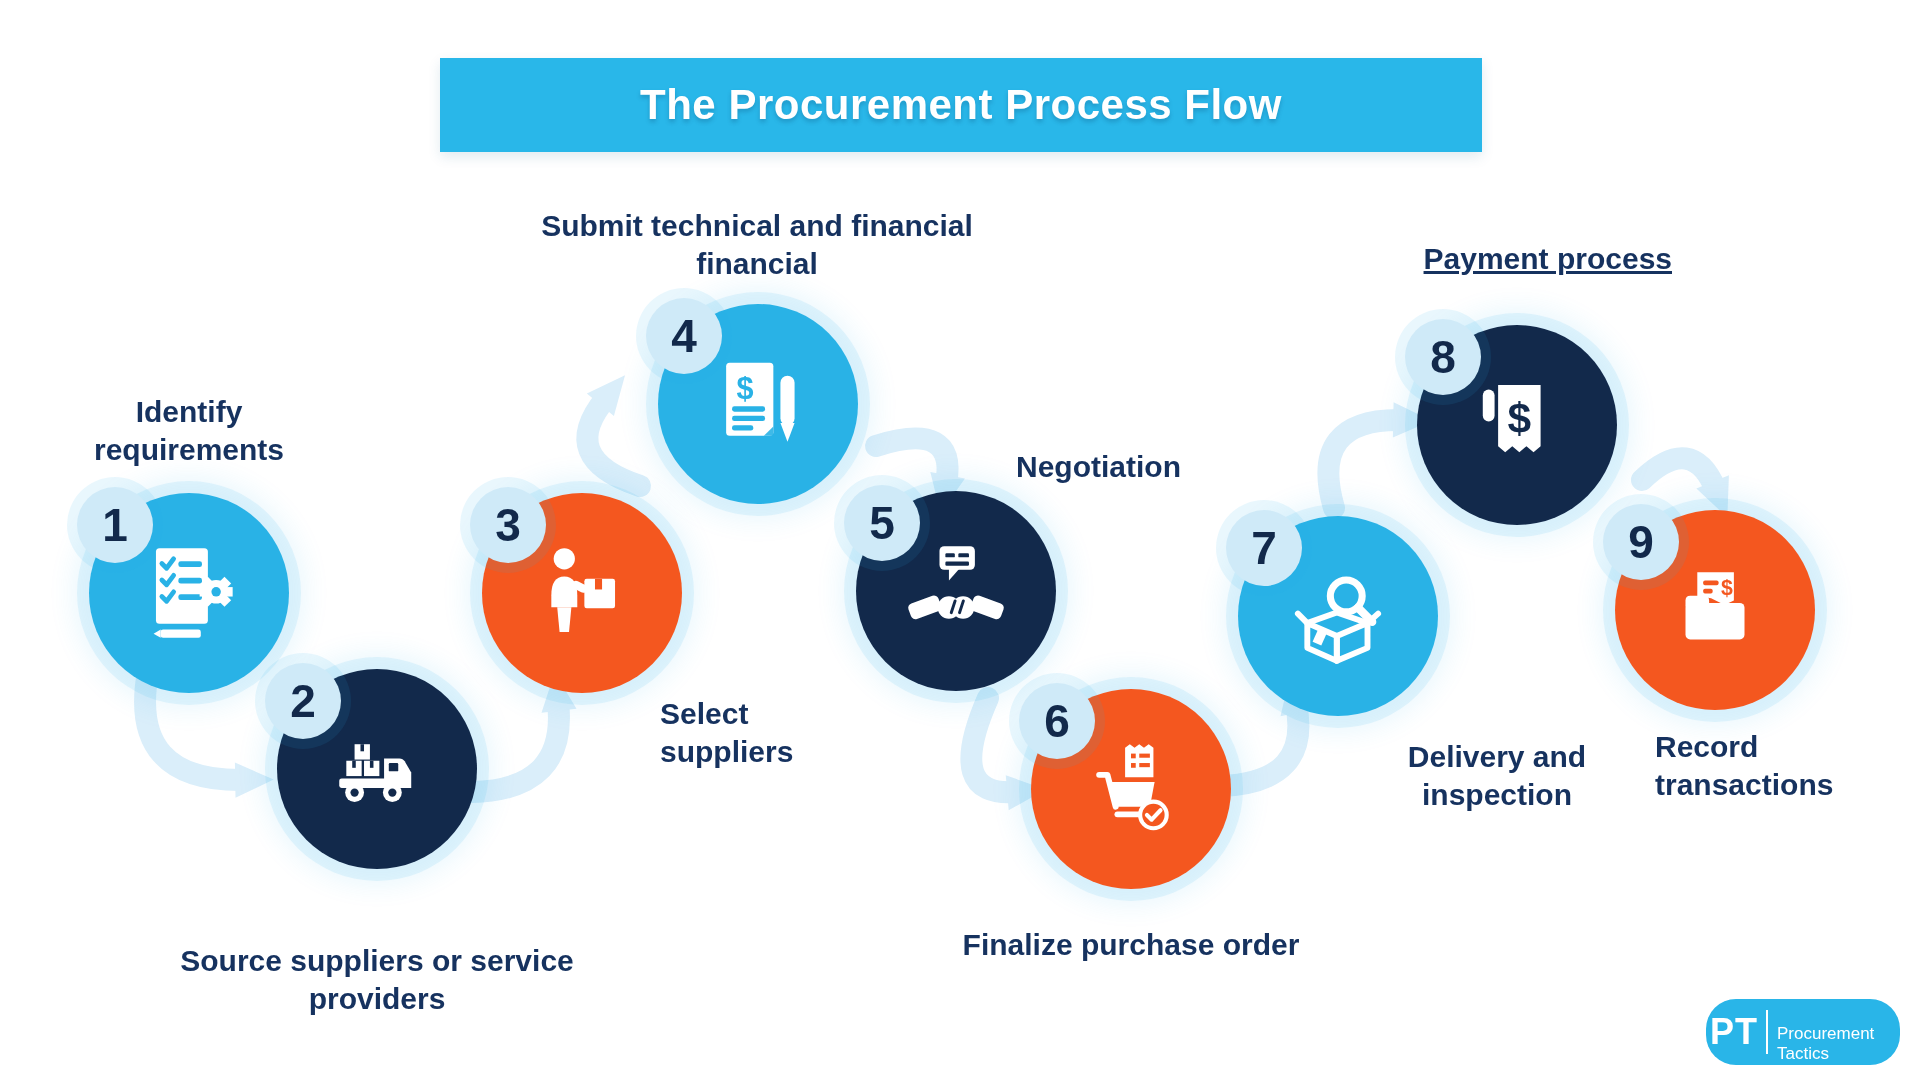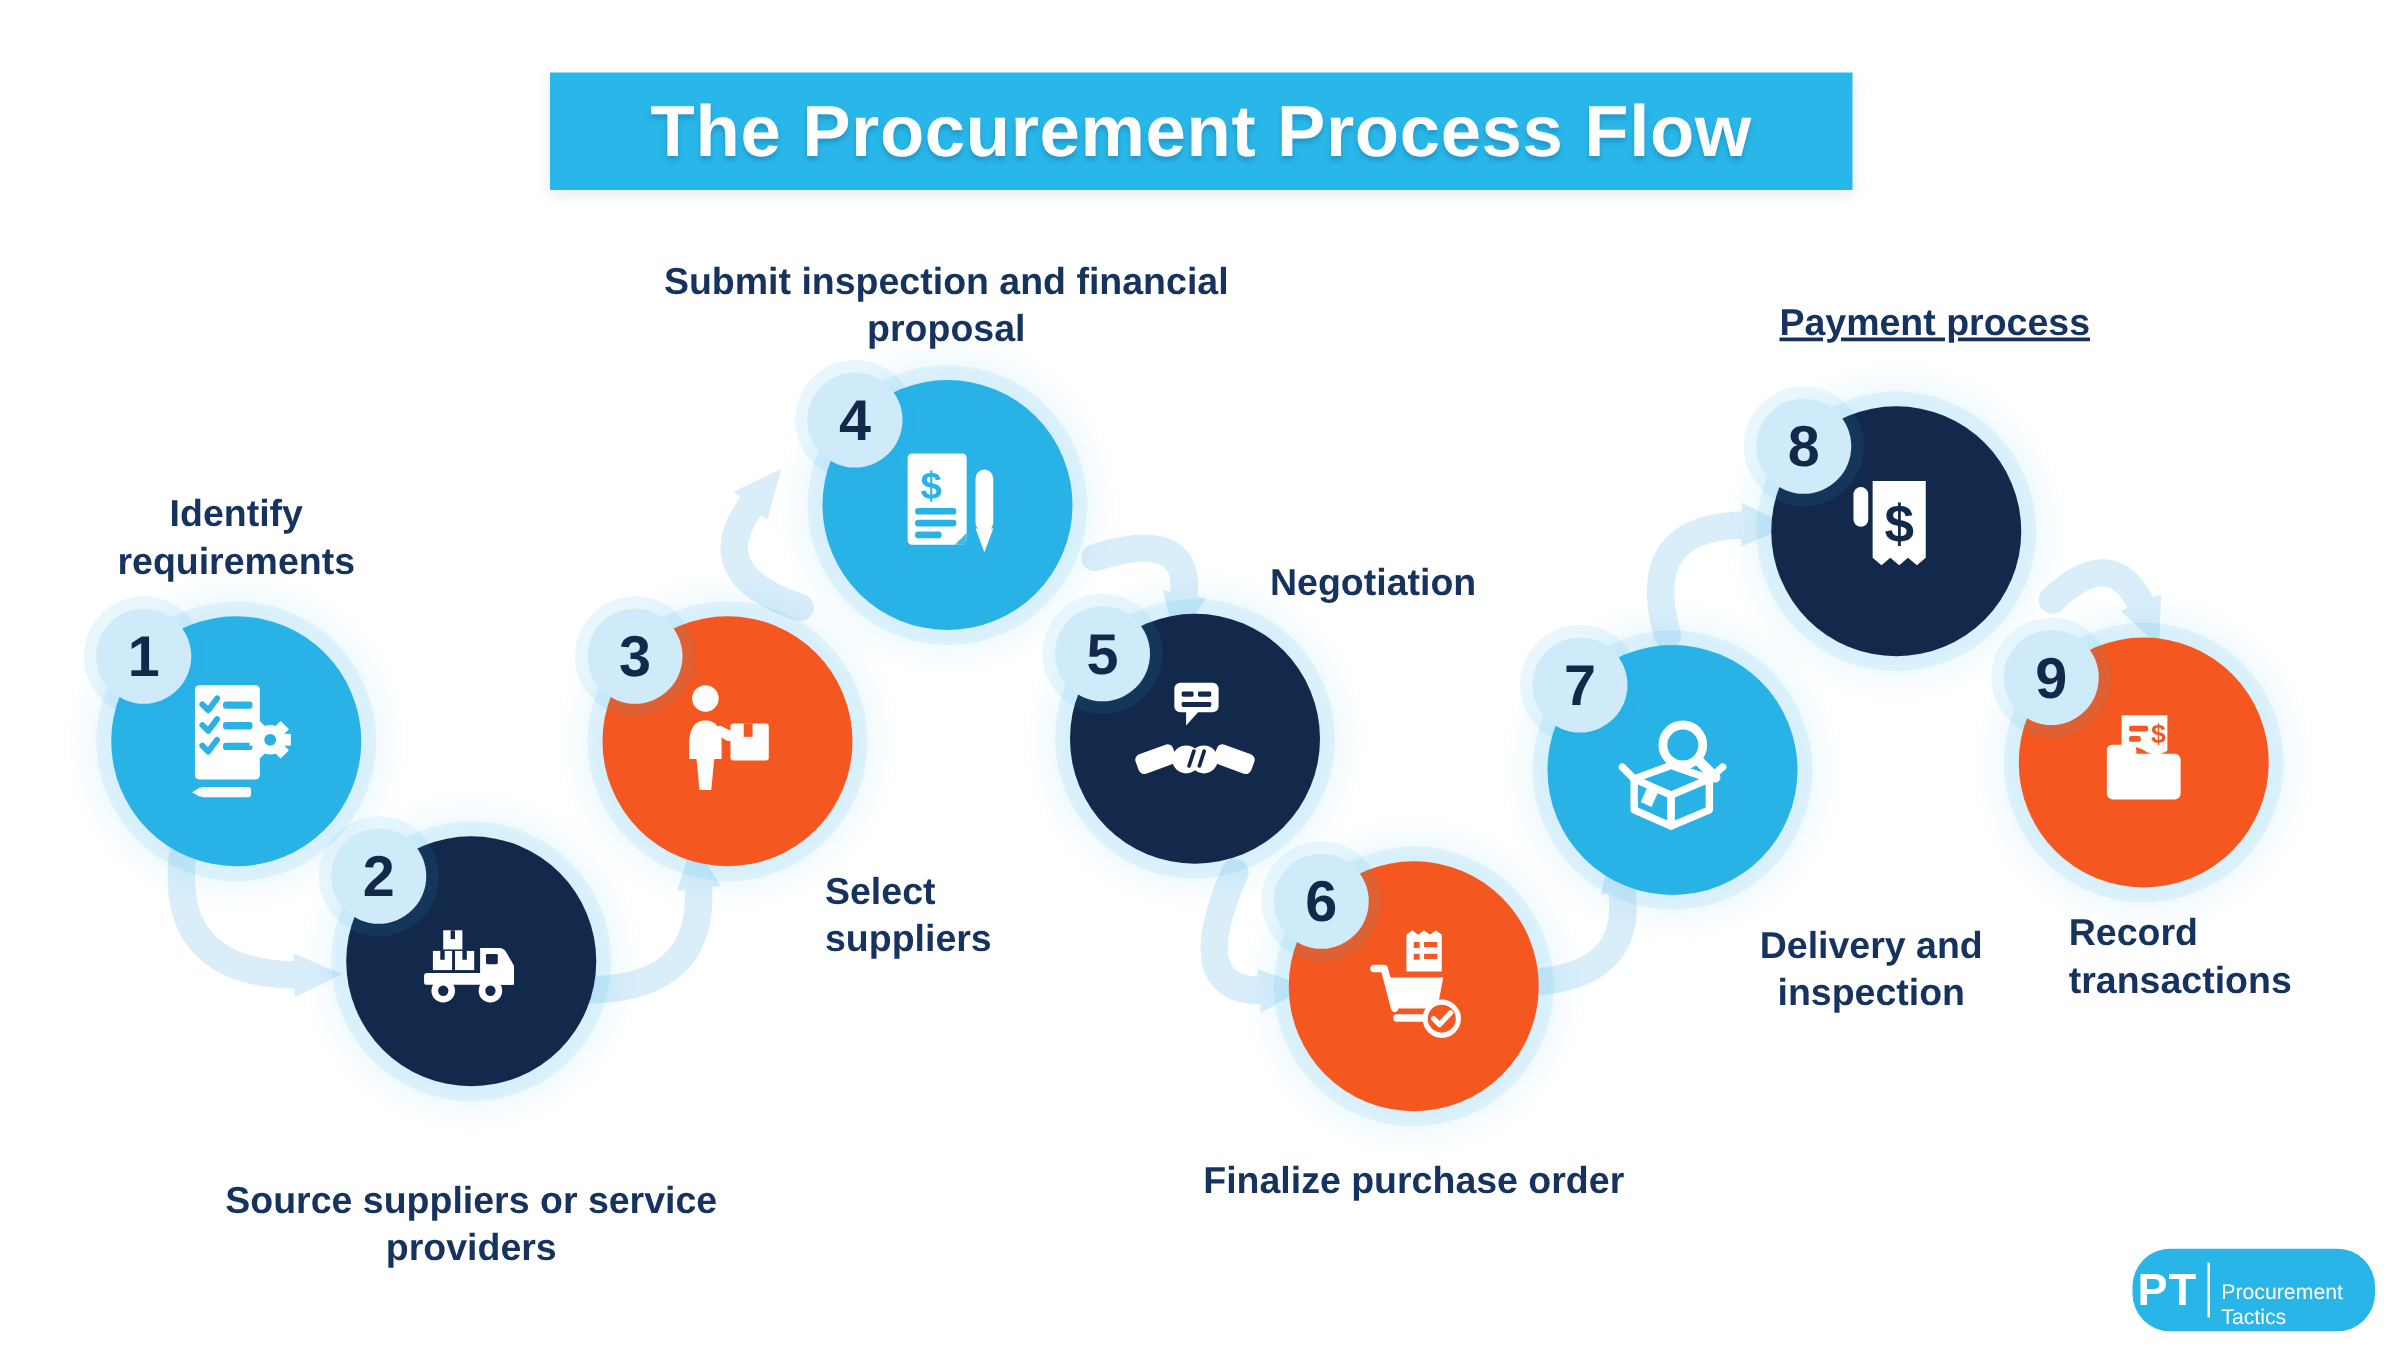"The Procurement Process Flow" .banner h1 { font-size: 58px -> 42px }
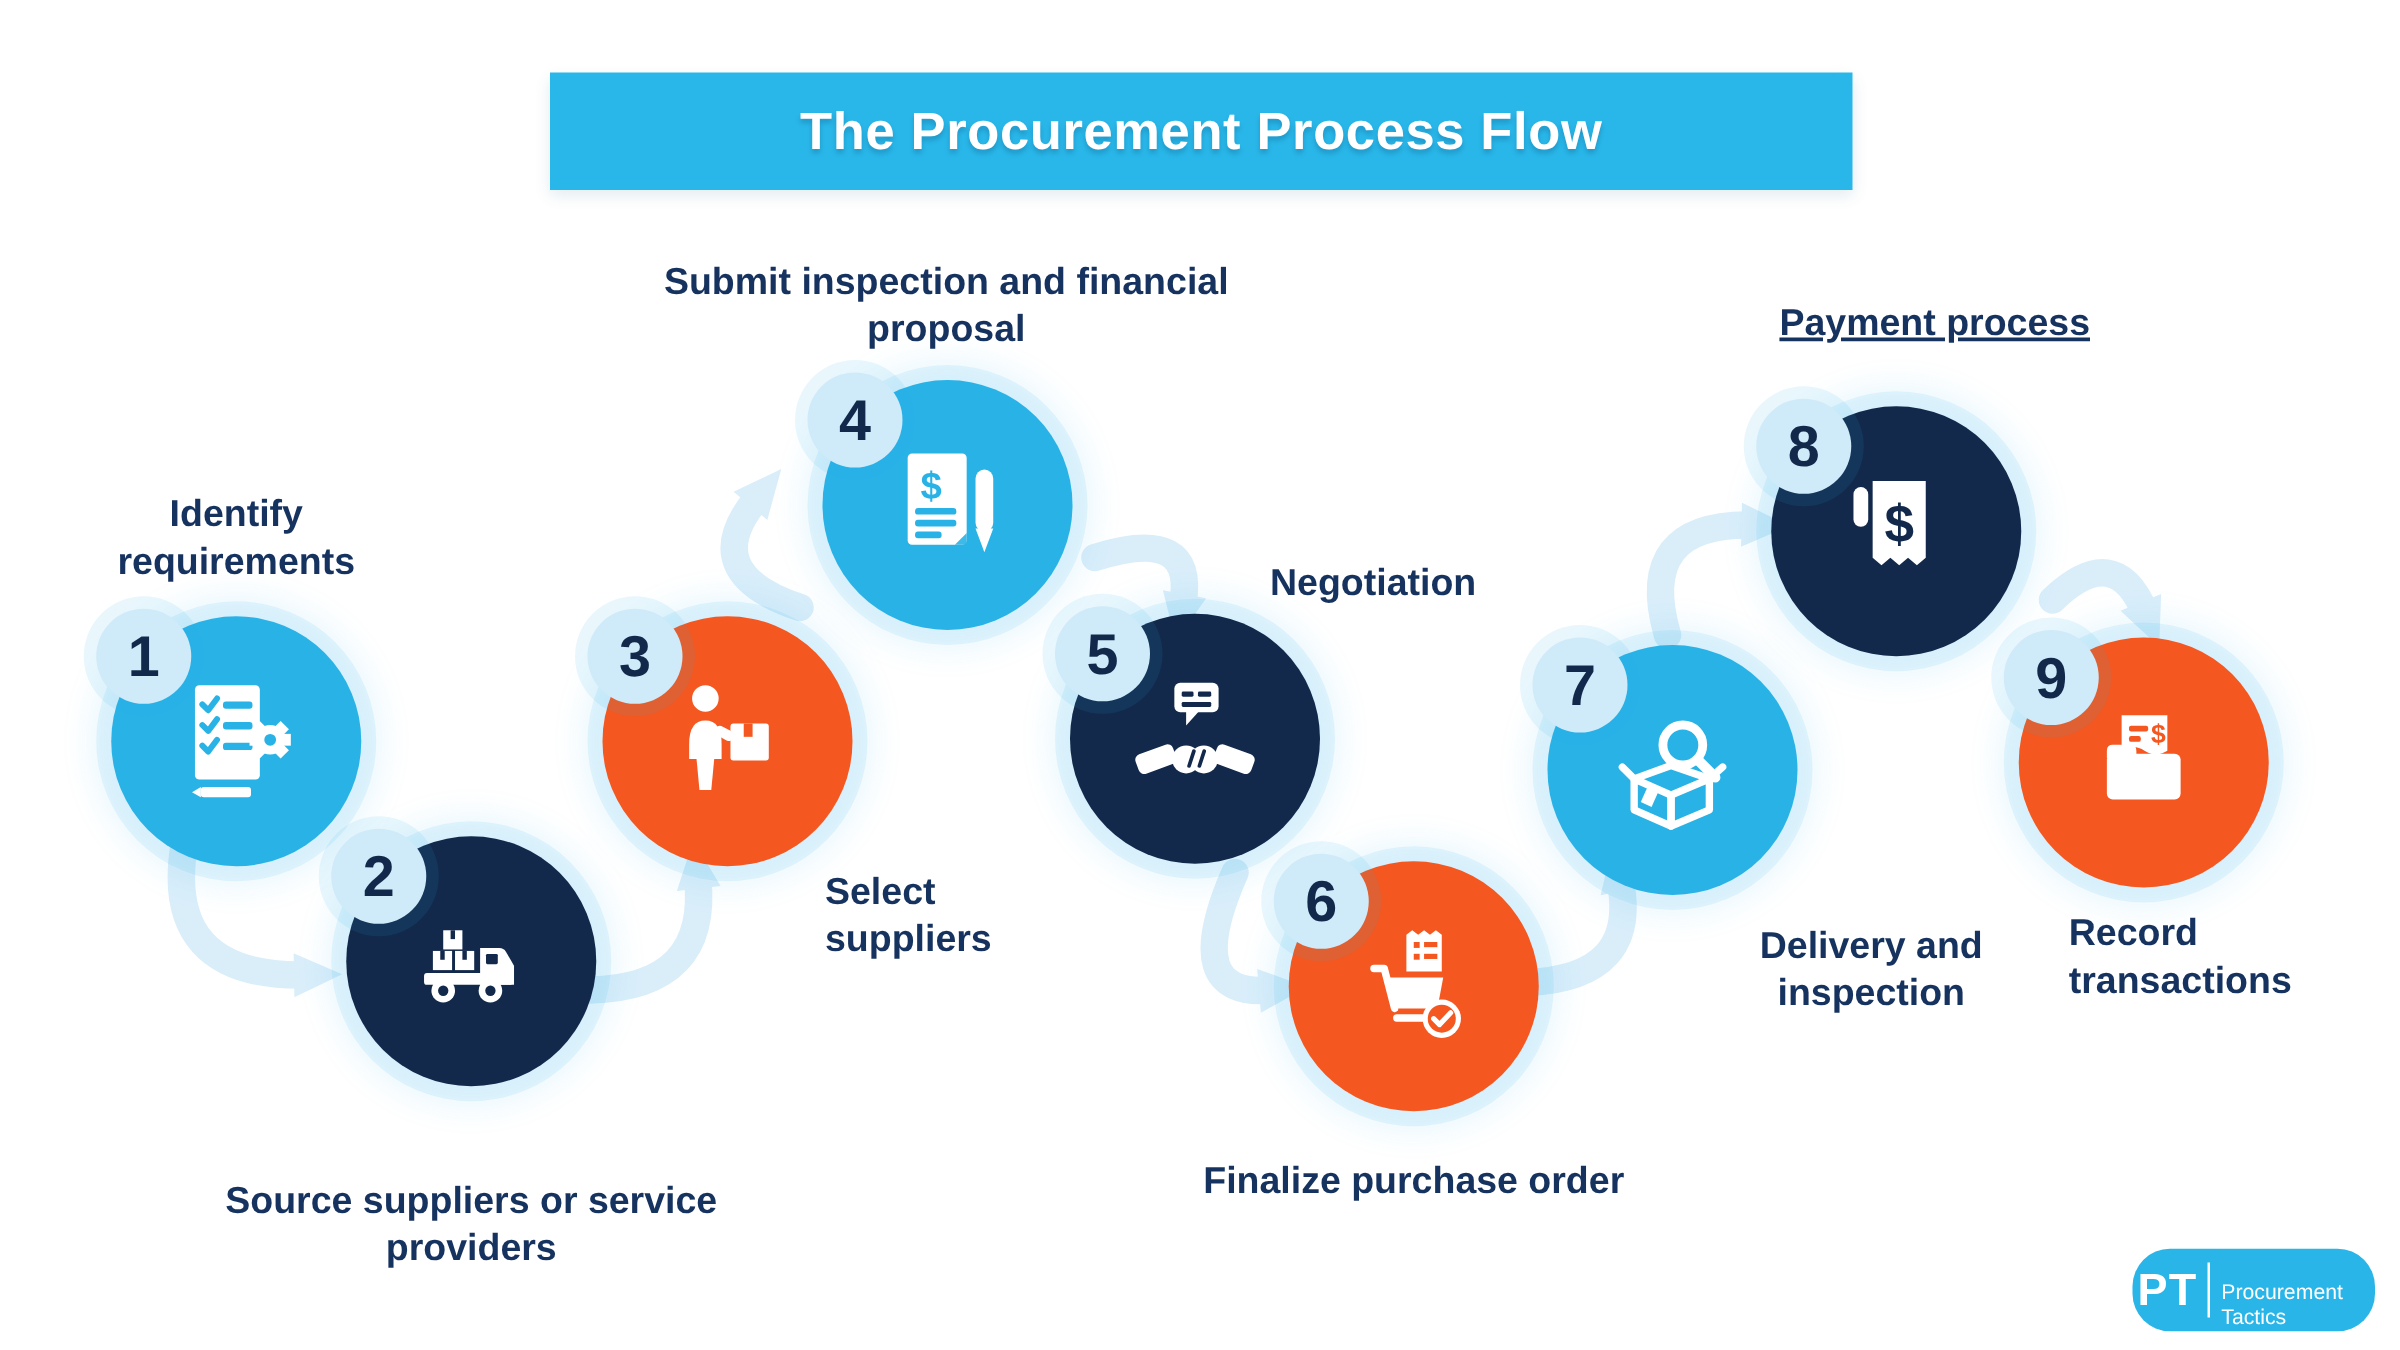"Submit inspection and financial proposal" div.lbl { text: inspection and financial proposal -> technical and financial financial }
